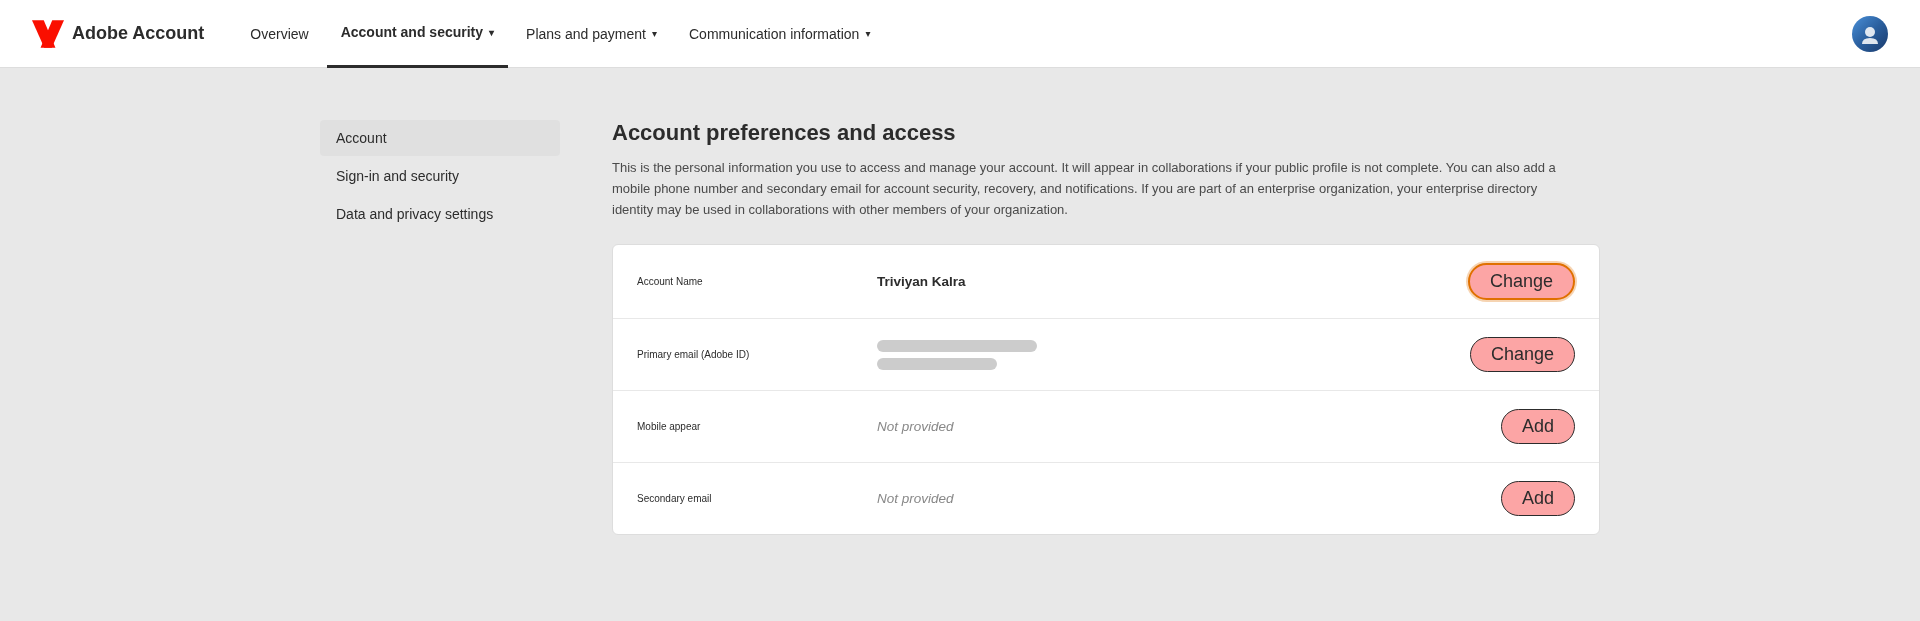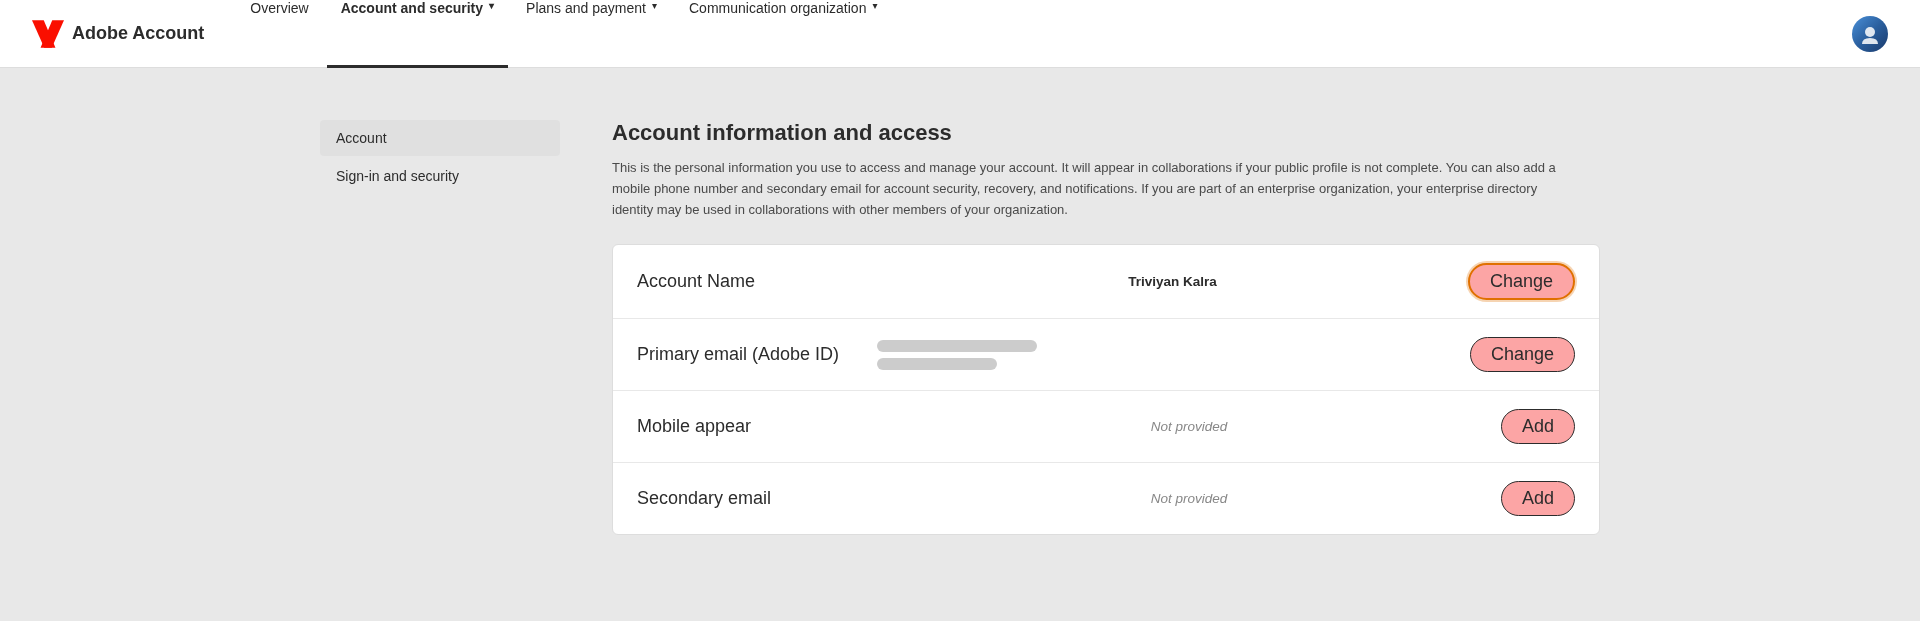"Overview" .nav-item { align-items: flex-start -> center }
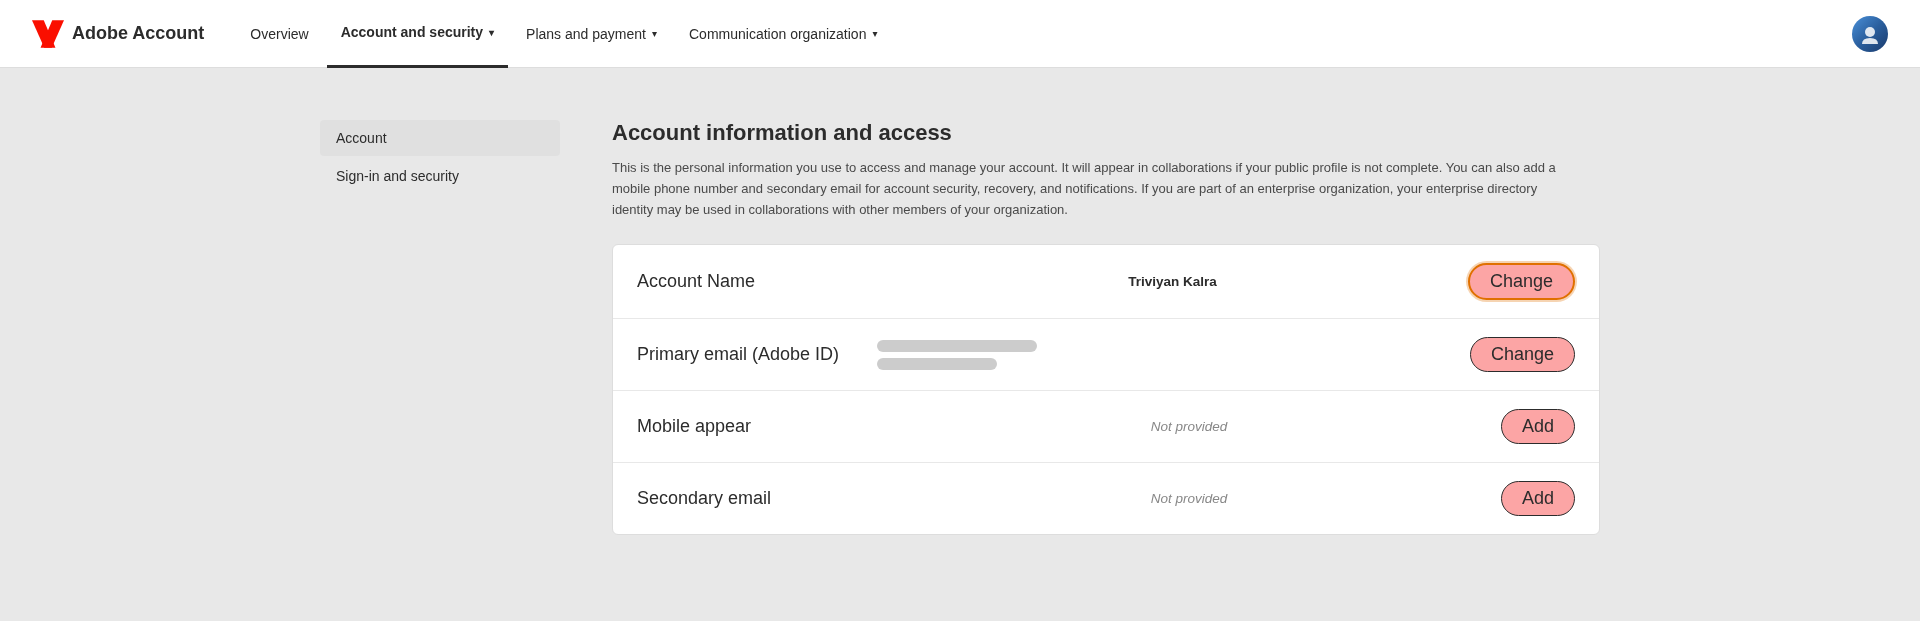"Communication organization" span { text: organization -> information }
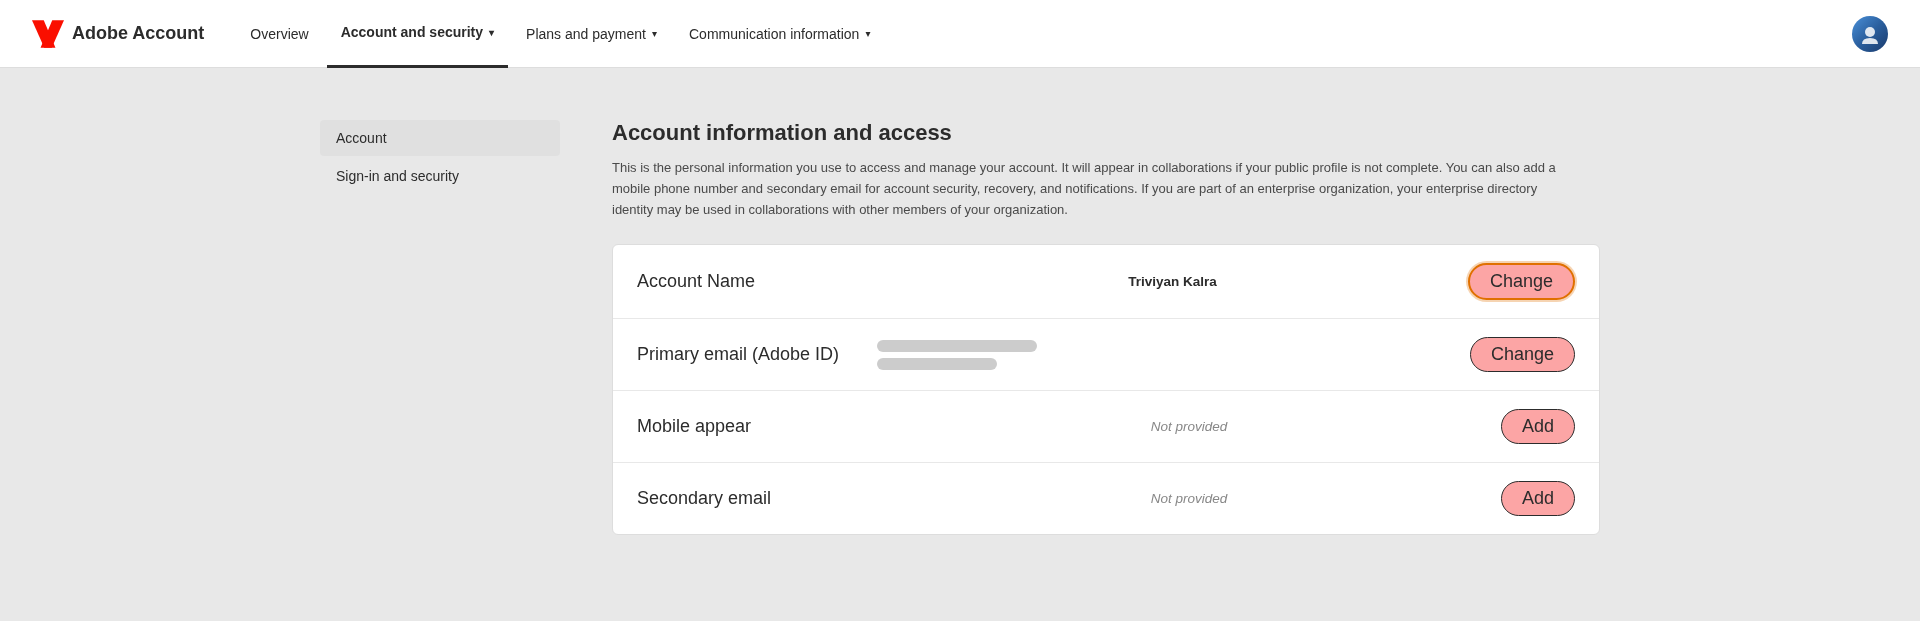"Account information and access" h1.section-title { text: information -> preferences }
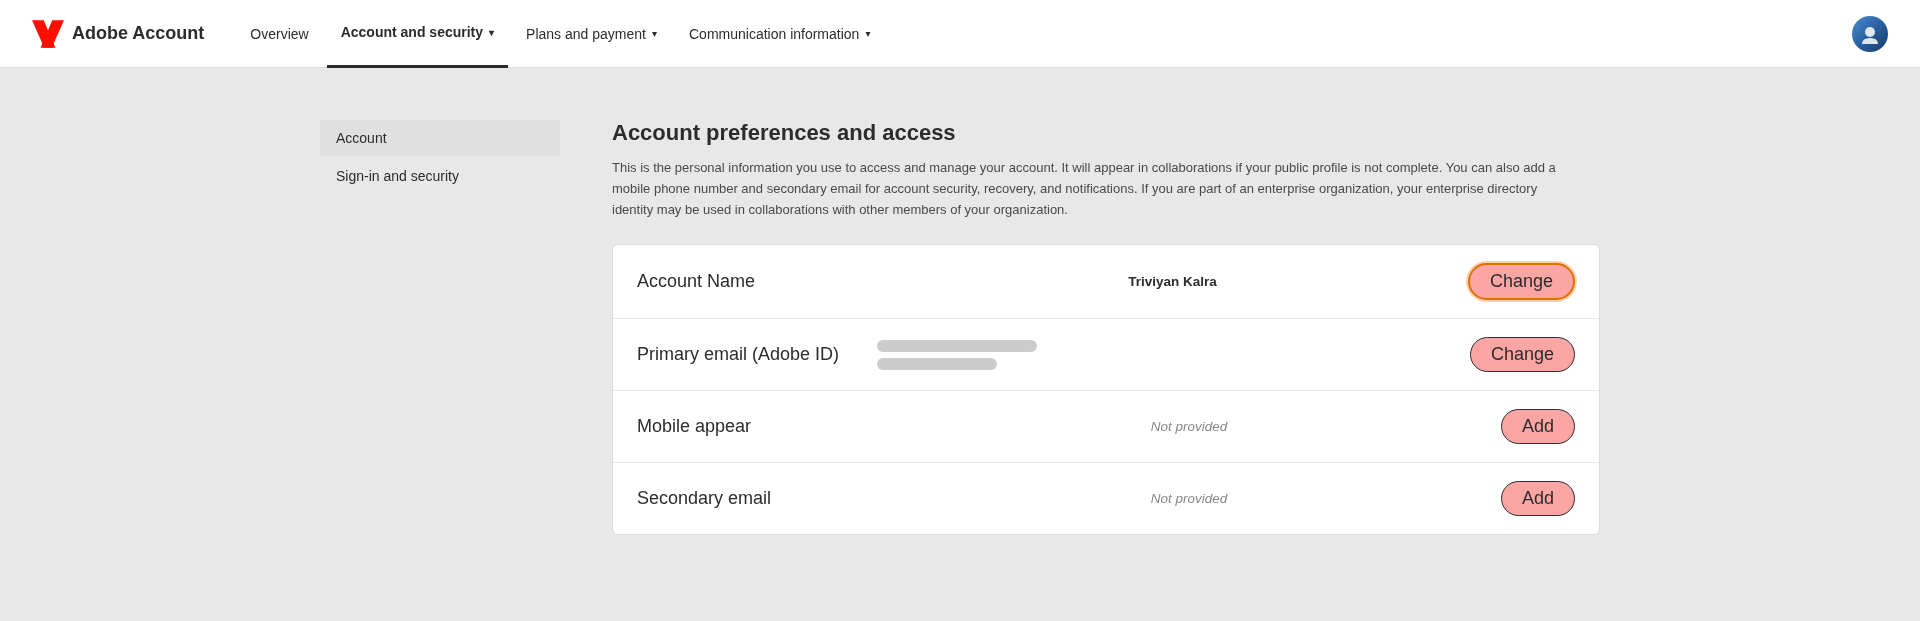"Data and privacy settings" a.sidebar-item { html: none -> <a> <span>Data and privacy settings</span> </a> }
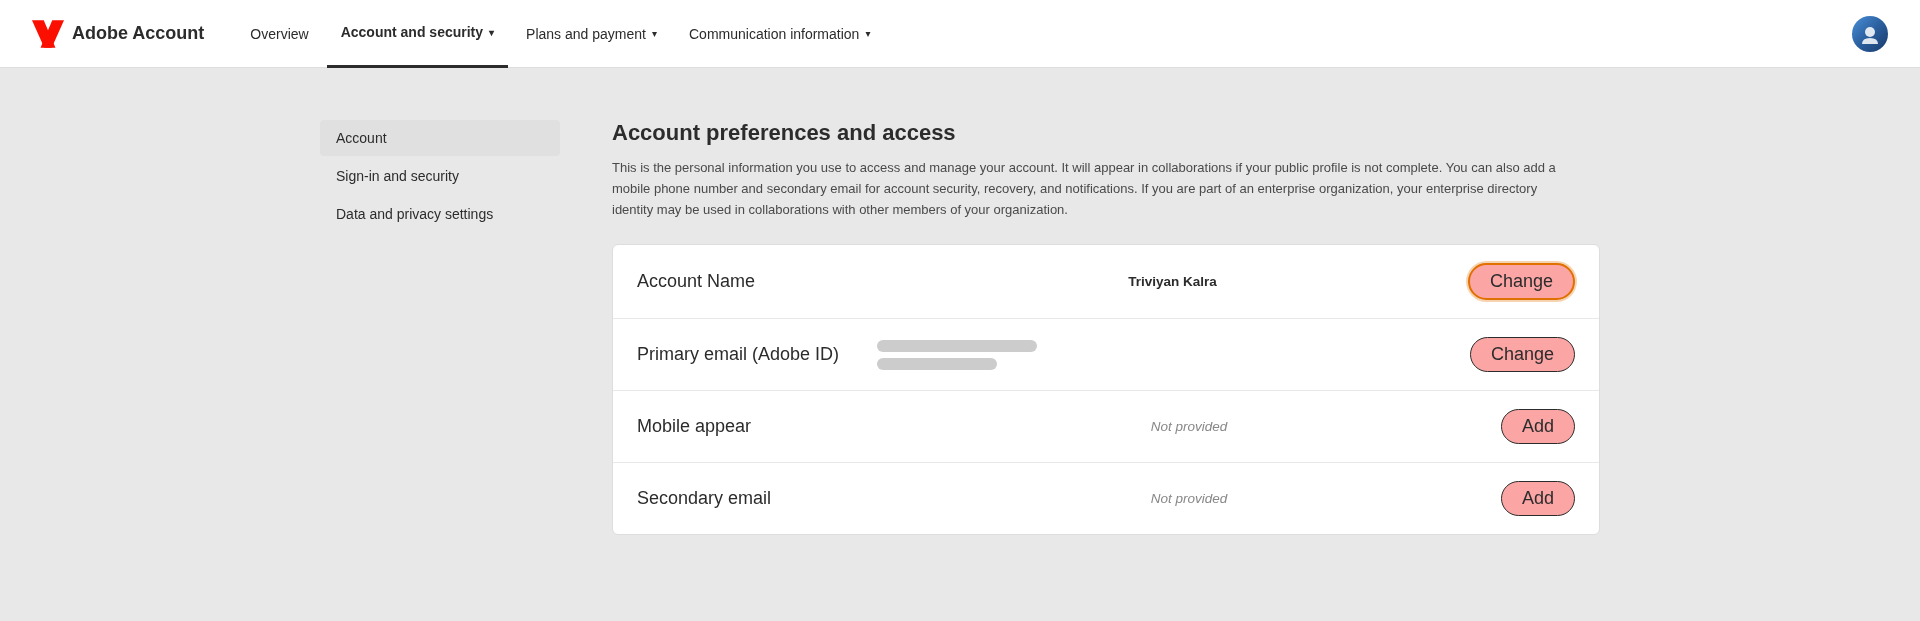"Account Name" .info-label { font-size: 18px -> 10px }
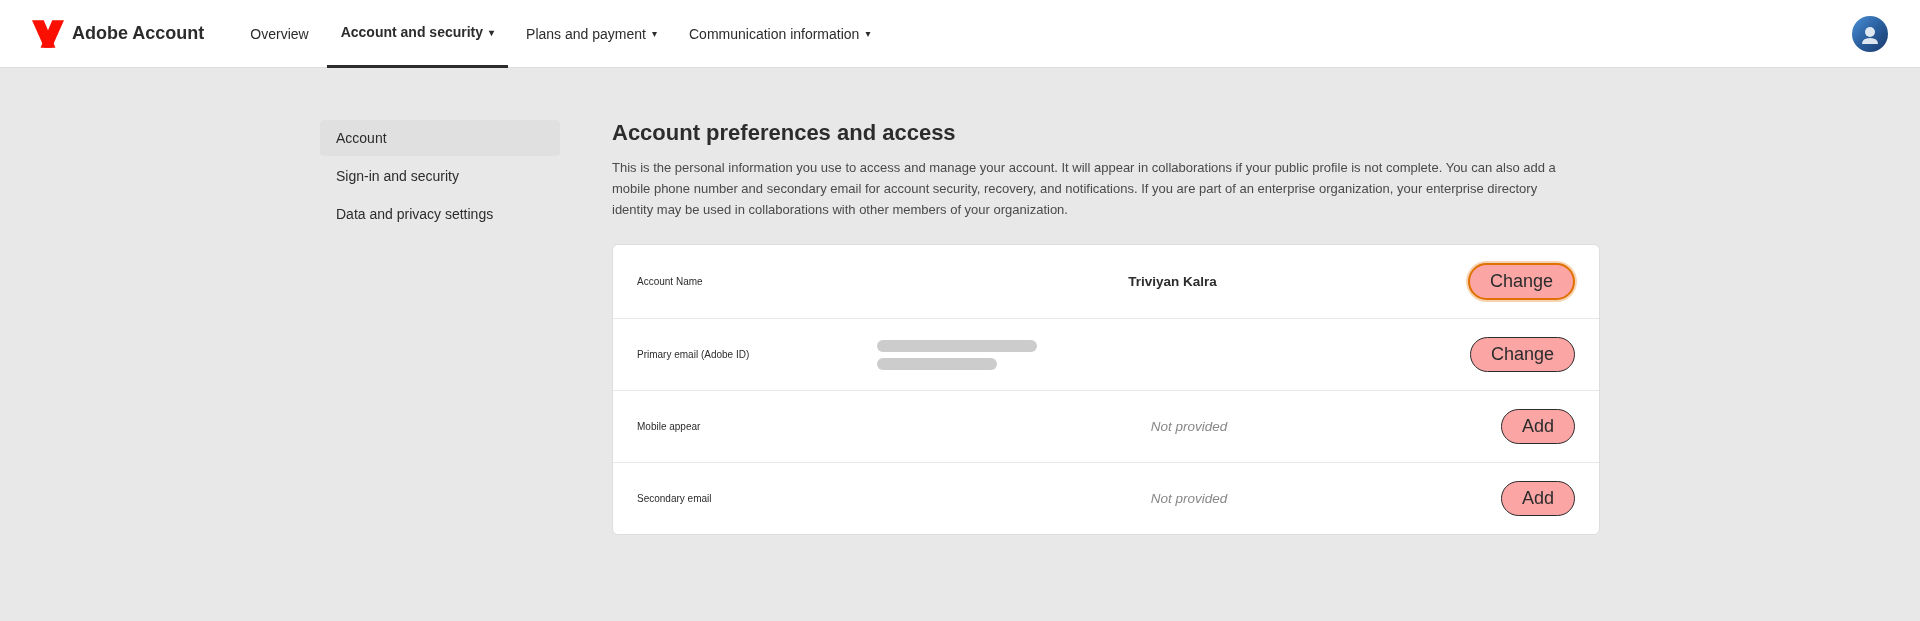"Triviyan Kalra" .info-value { text-align: center -> none }
